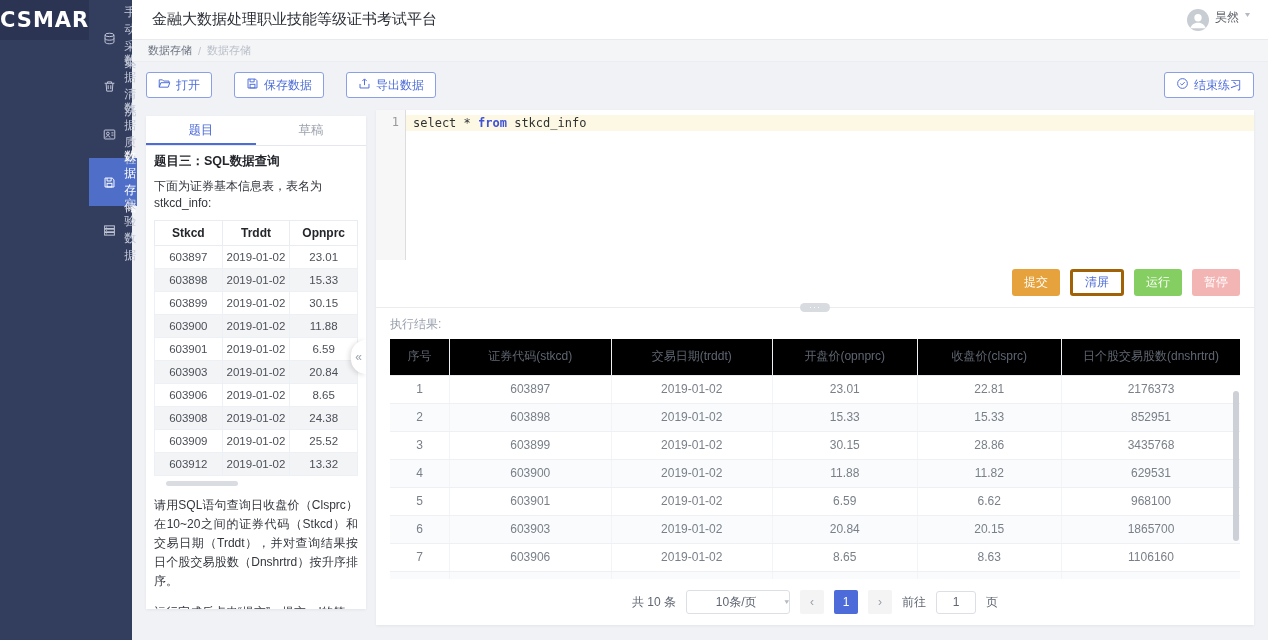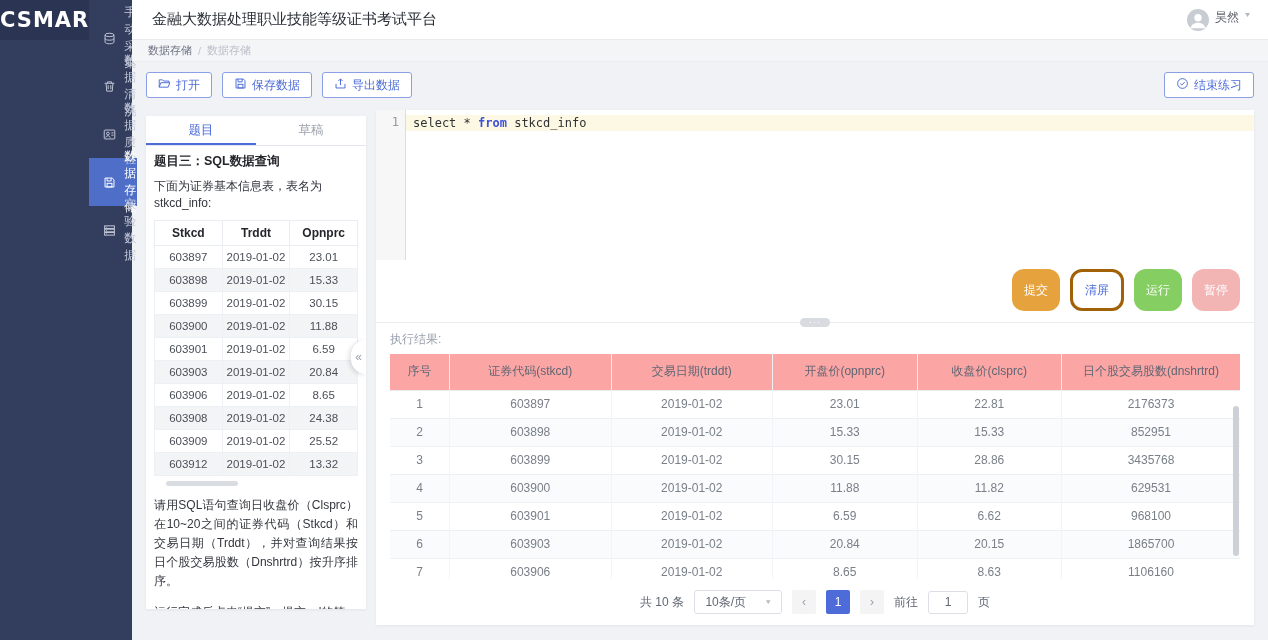"打开" .btn-outline { margin-right: 10px -> 22px }
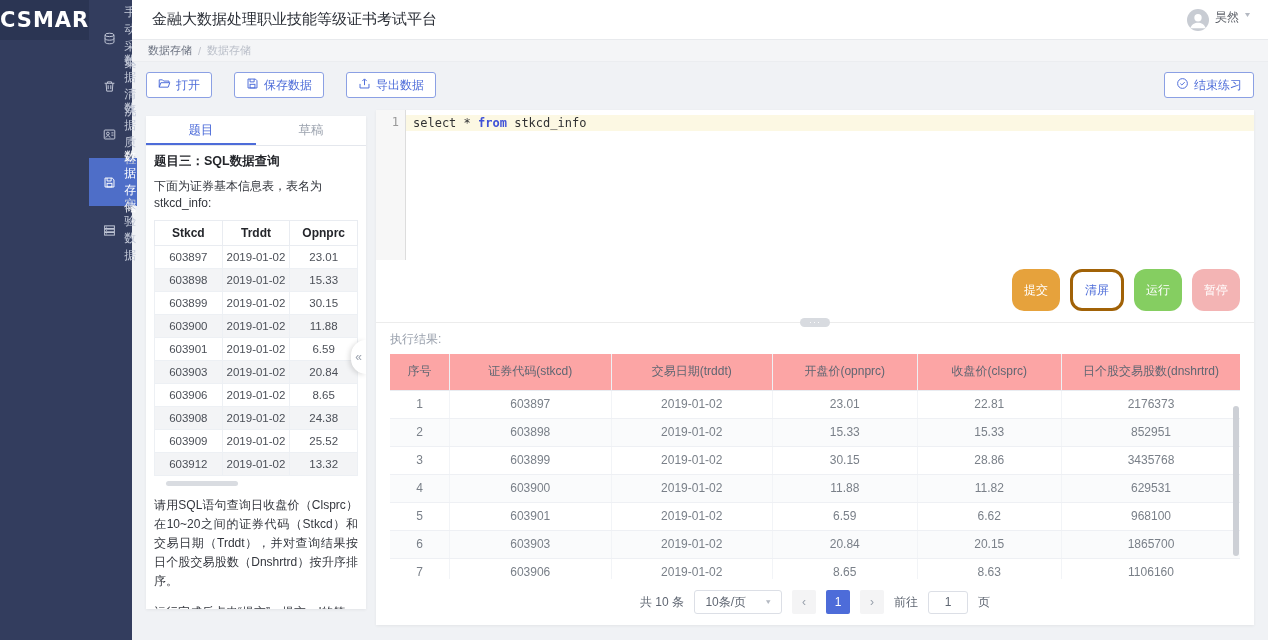"提交" .btn { border-radius: 12px -> 3px; height: 42px -> 27px }
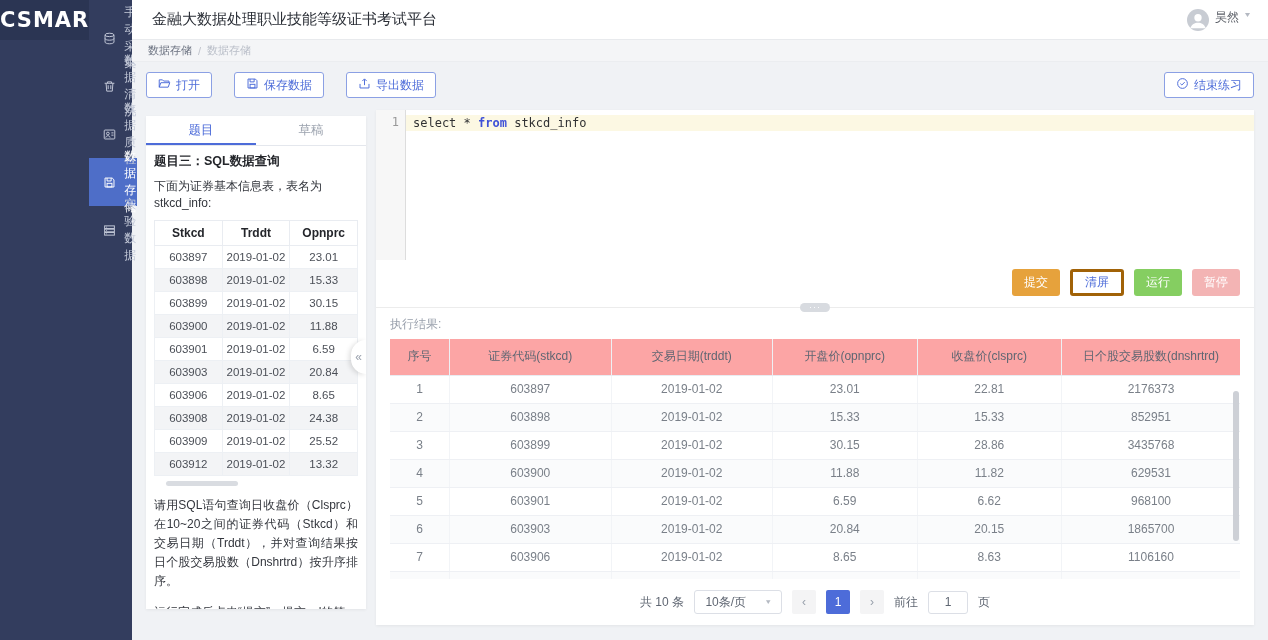"序号" .r-table th { background: #fca5a5 -> #000000 }
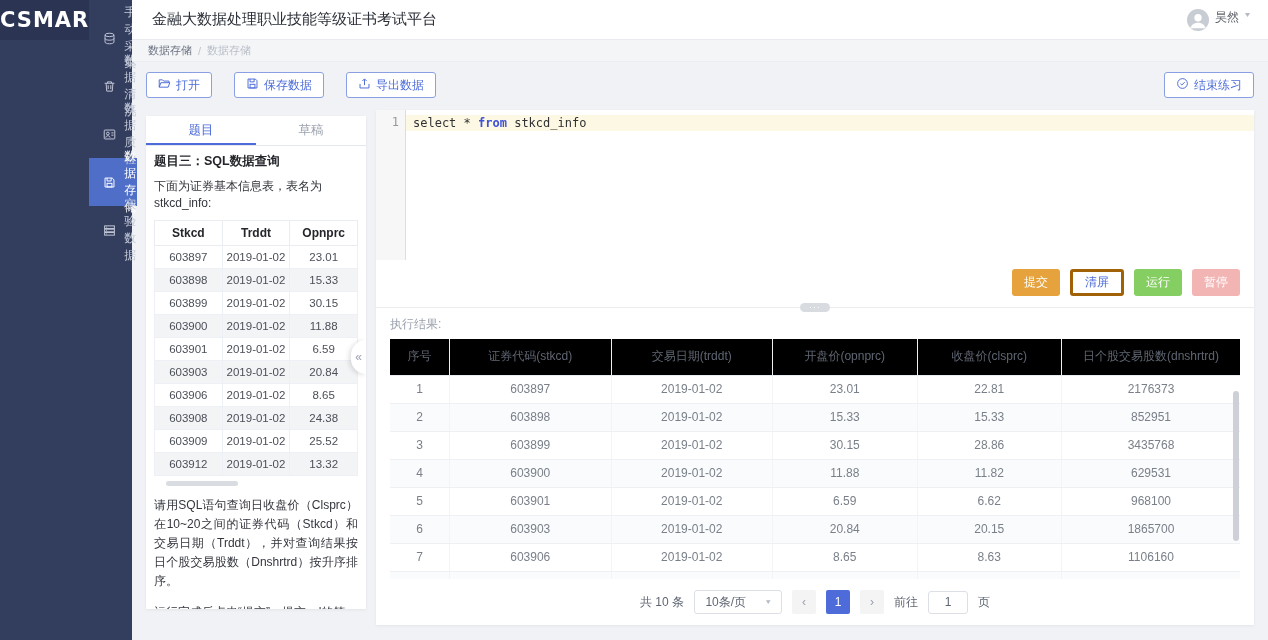"10条/页" .page-size { gap: 20px -> 28px; justify-content: center -> flex-end; width: 88px -> 104px }
